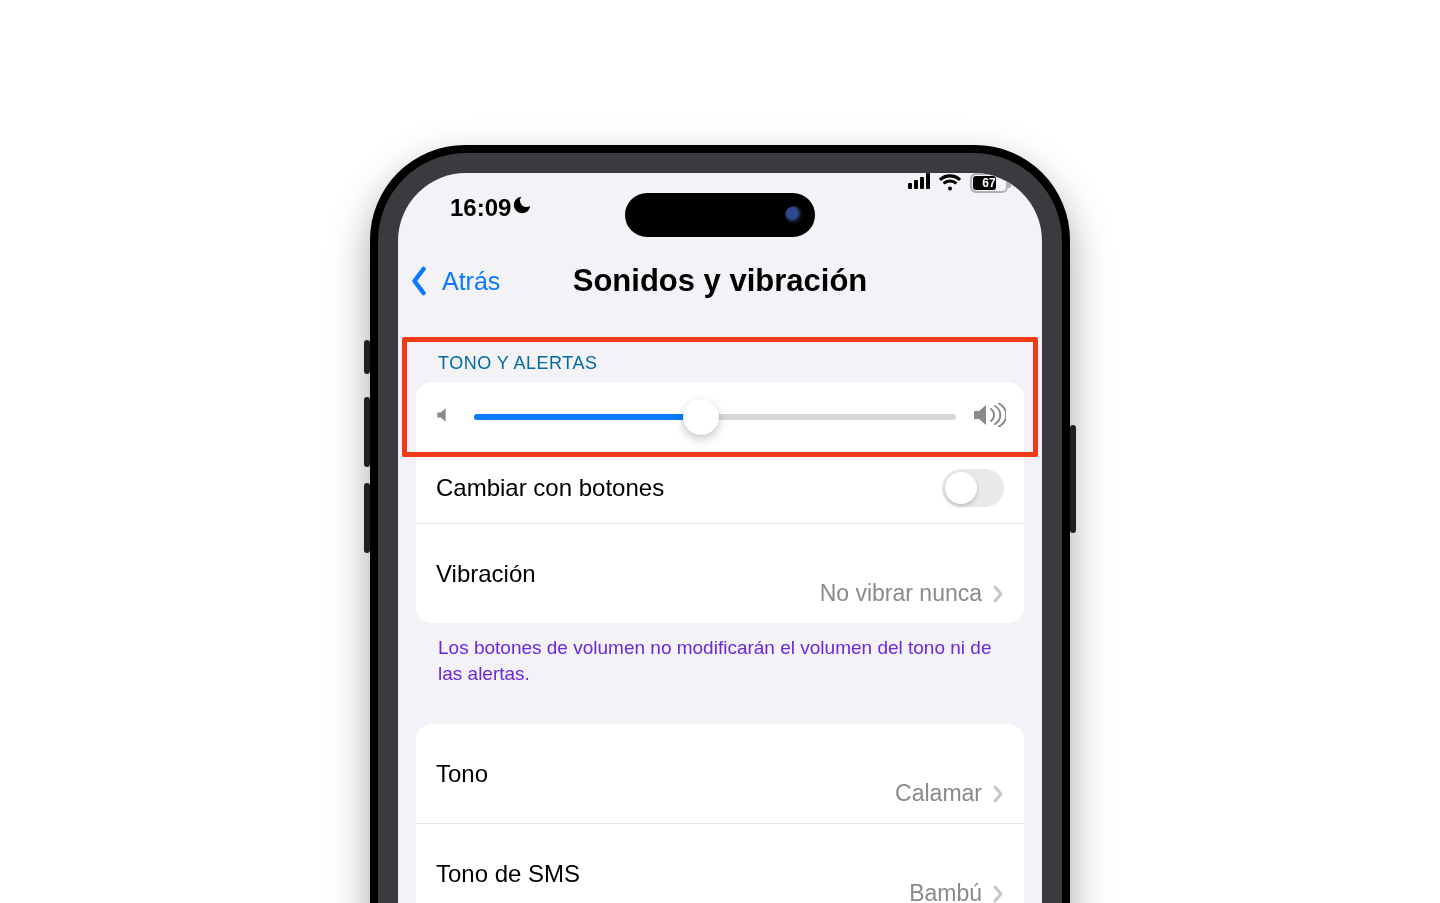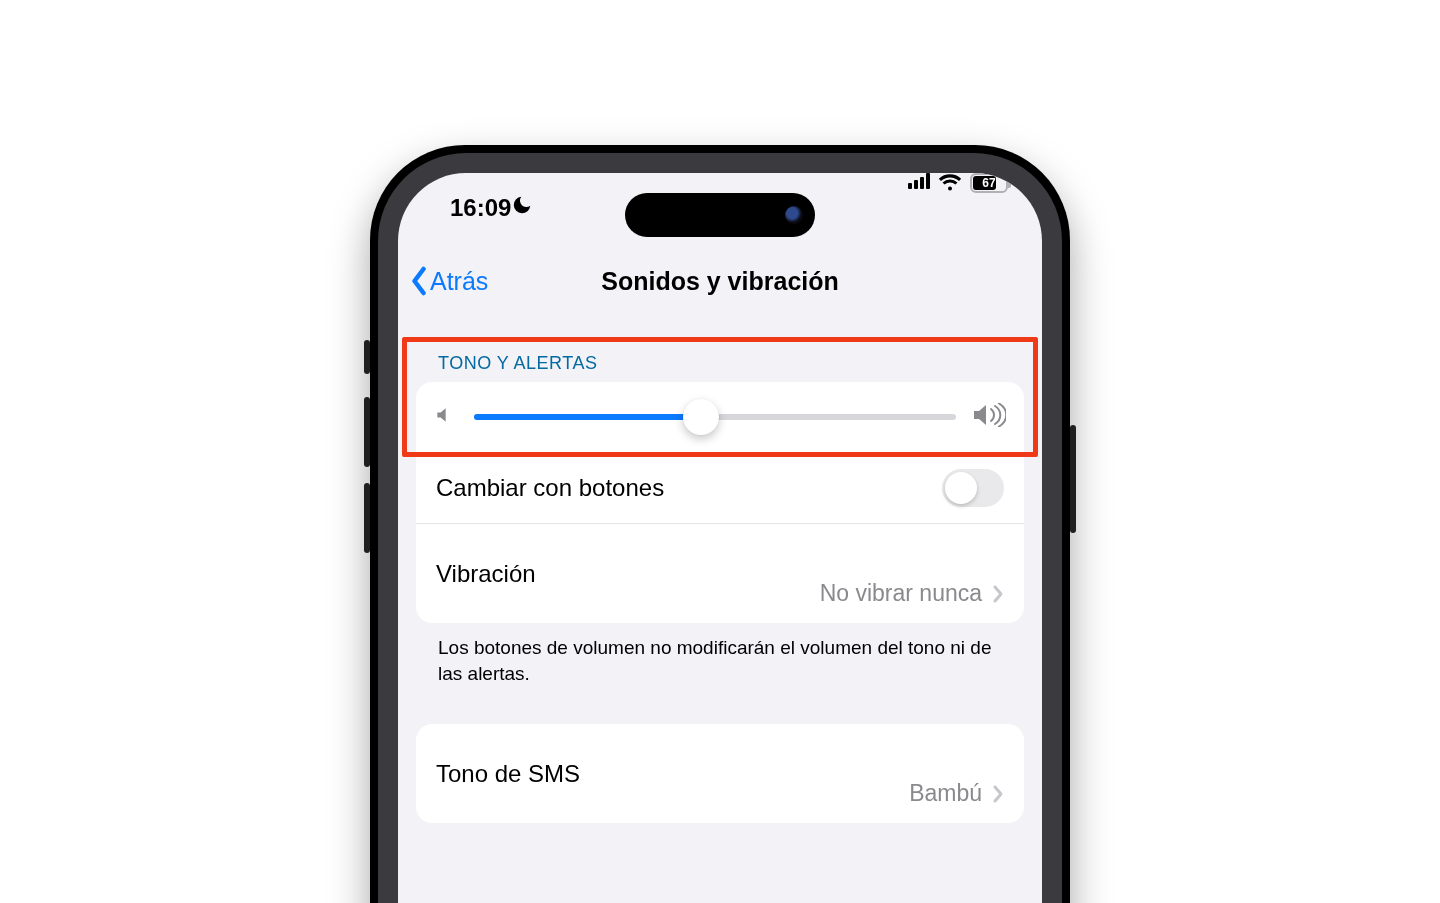"Atrás" .nav .back { gap: 2px -> 14px }
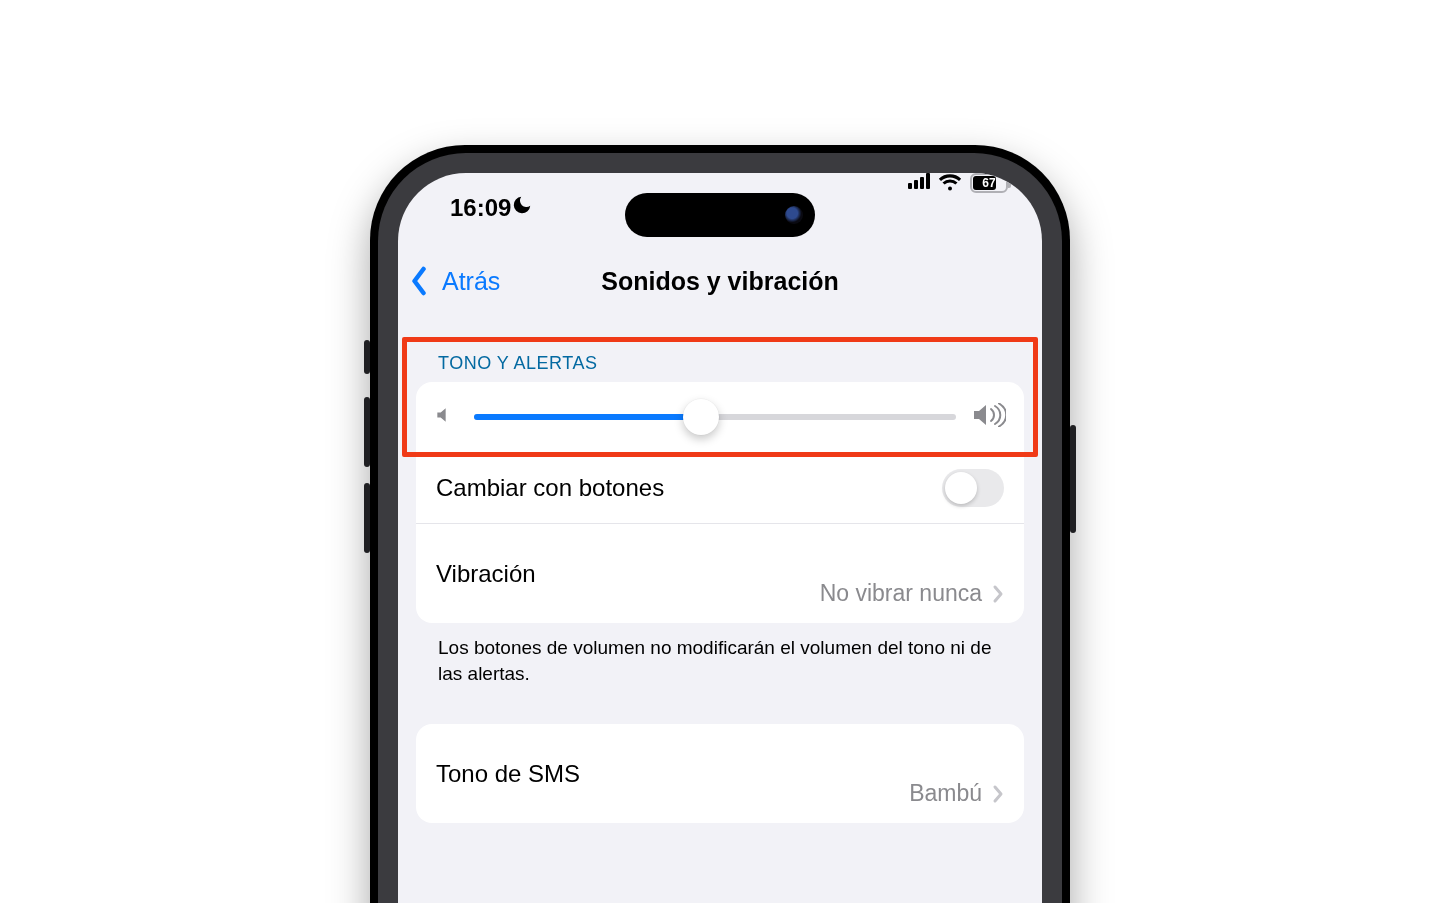"Sonidos y vibración" .nav .title { font-size: 25px -> 31px }
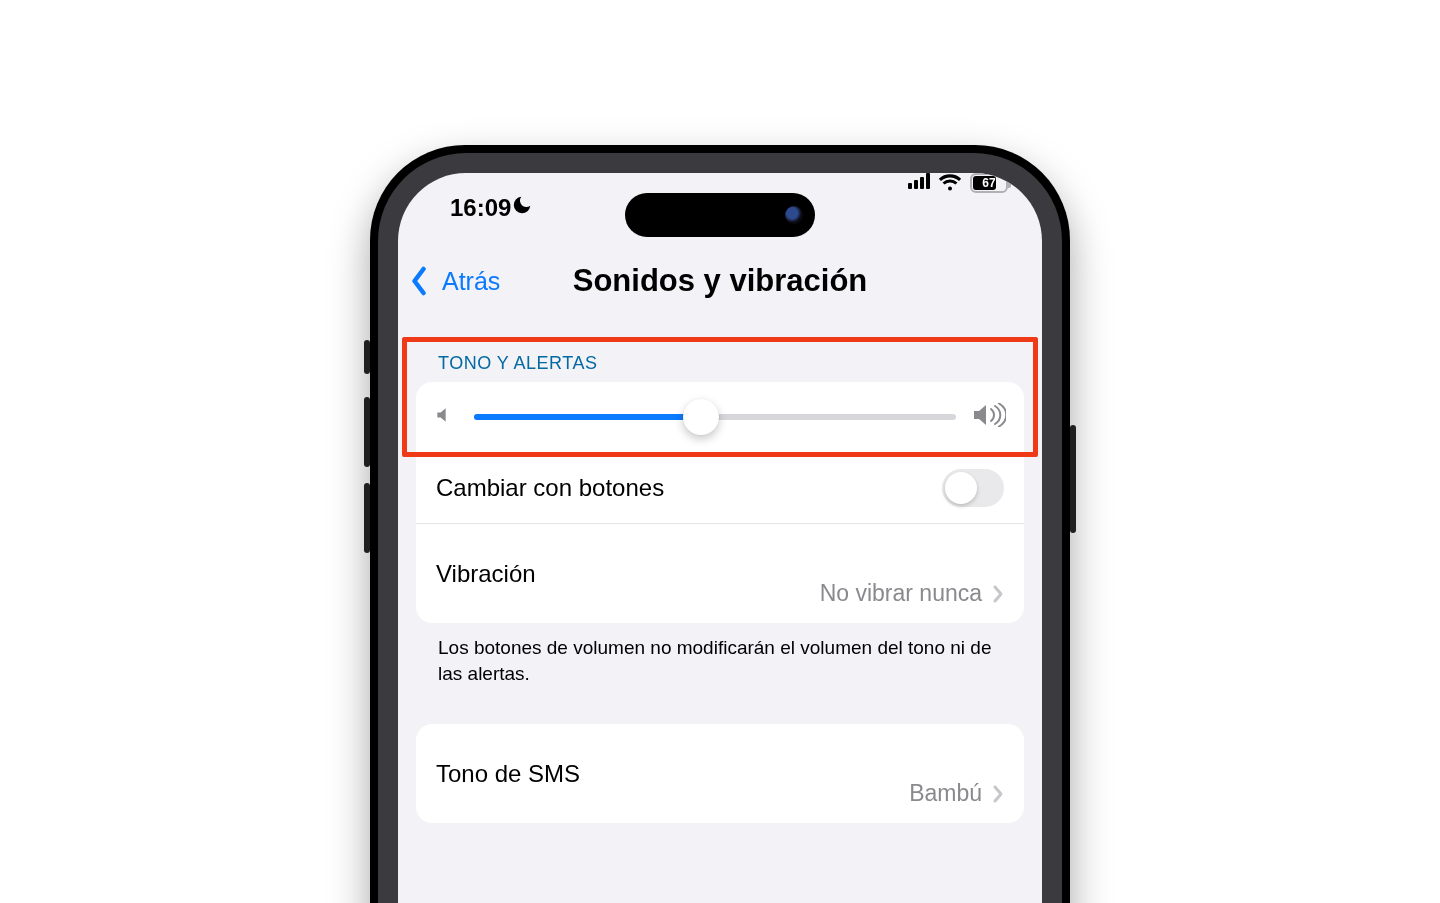"Los botones de volumen no" .section-footer { color: #000000 -> #6d28d9 }
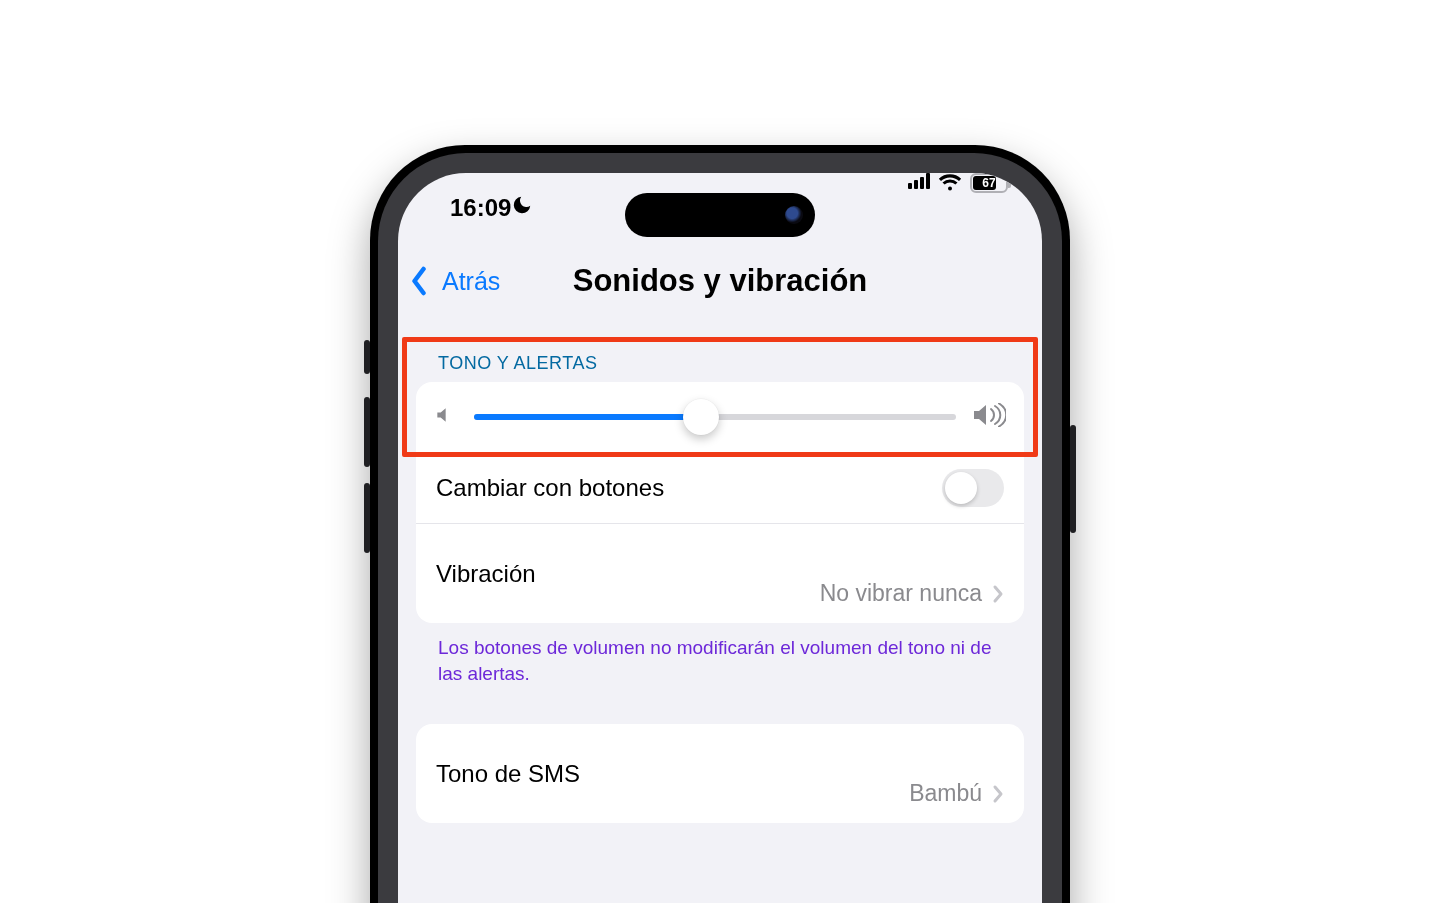"Tono" div.row { html: none -> <div> <span>Tono</span> <span> <span>Calamar</span> <span> <svg> <polyline></polyline> </svg> </span> </span> </div> }
